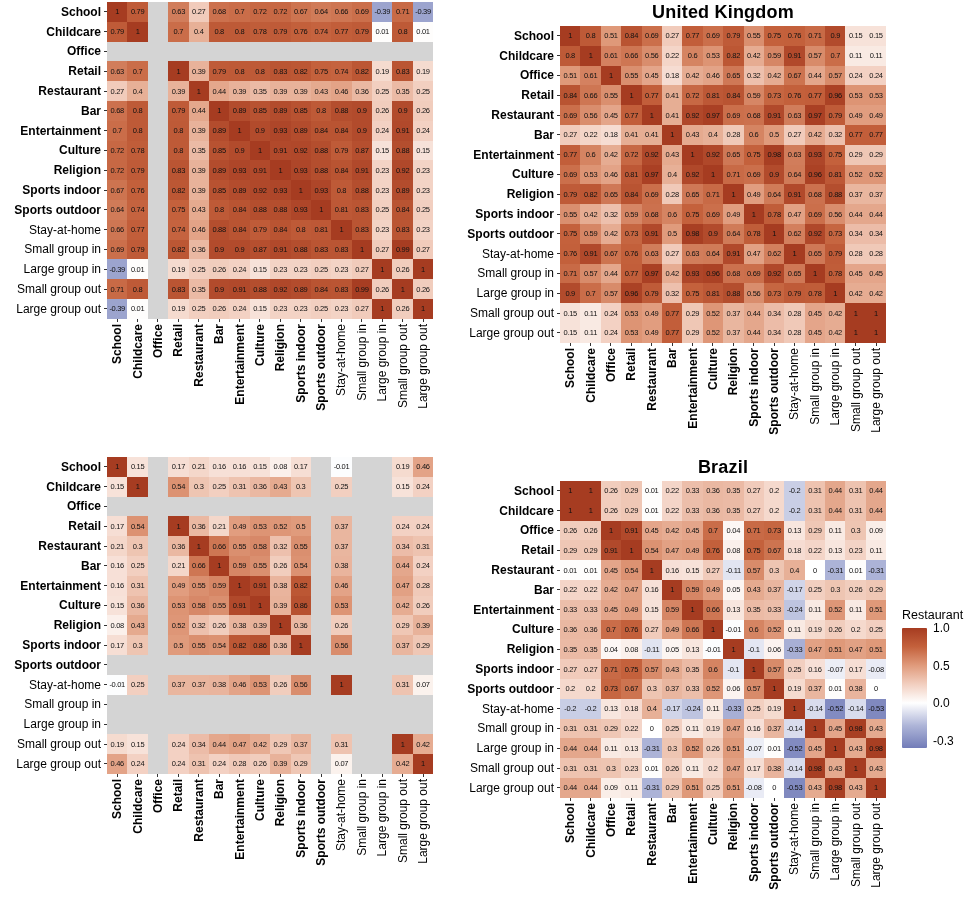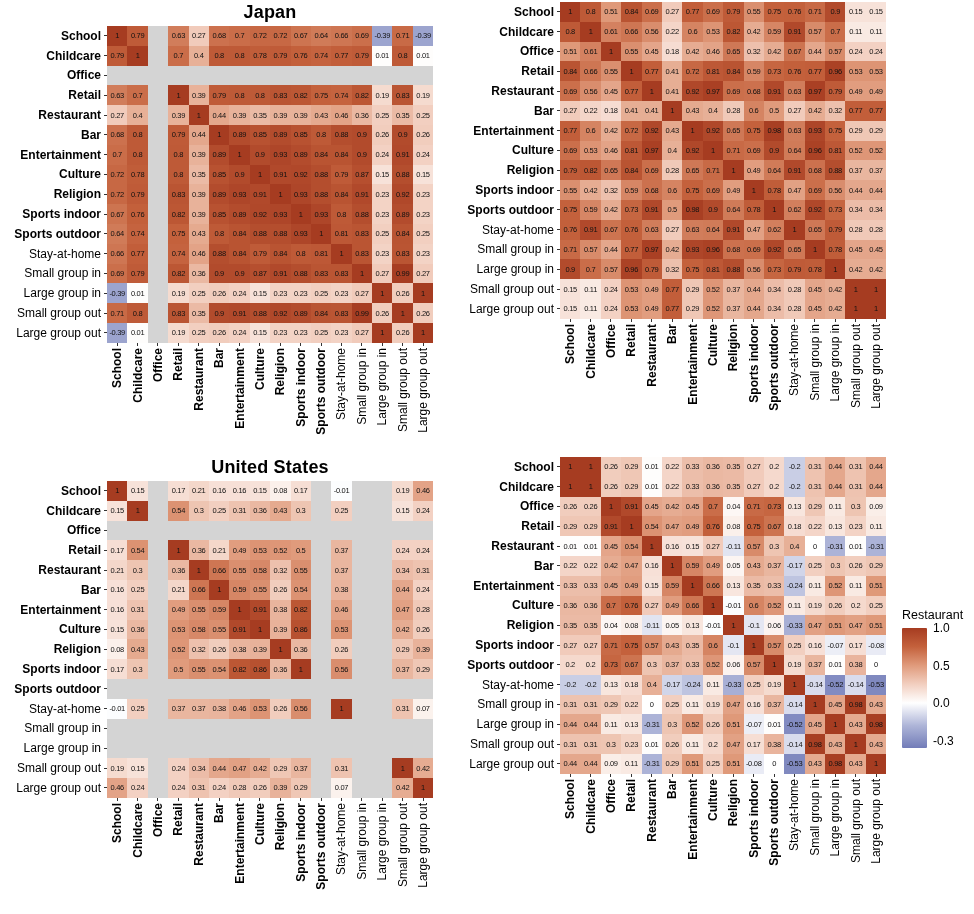"Japan" div.panel-title { html: <div>Japan</div> -> none }
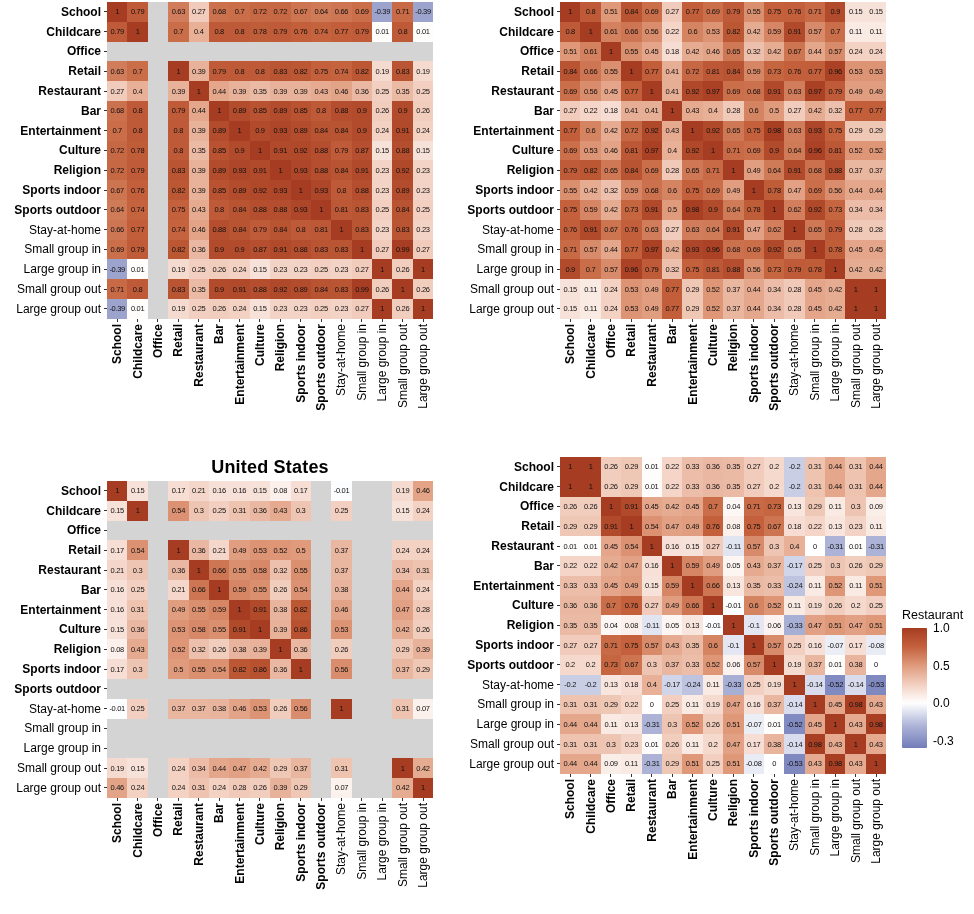"United Kingdom" div.panel-title { html: none -> <div>United Kingdom</div> }
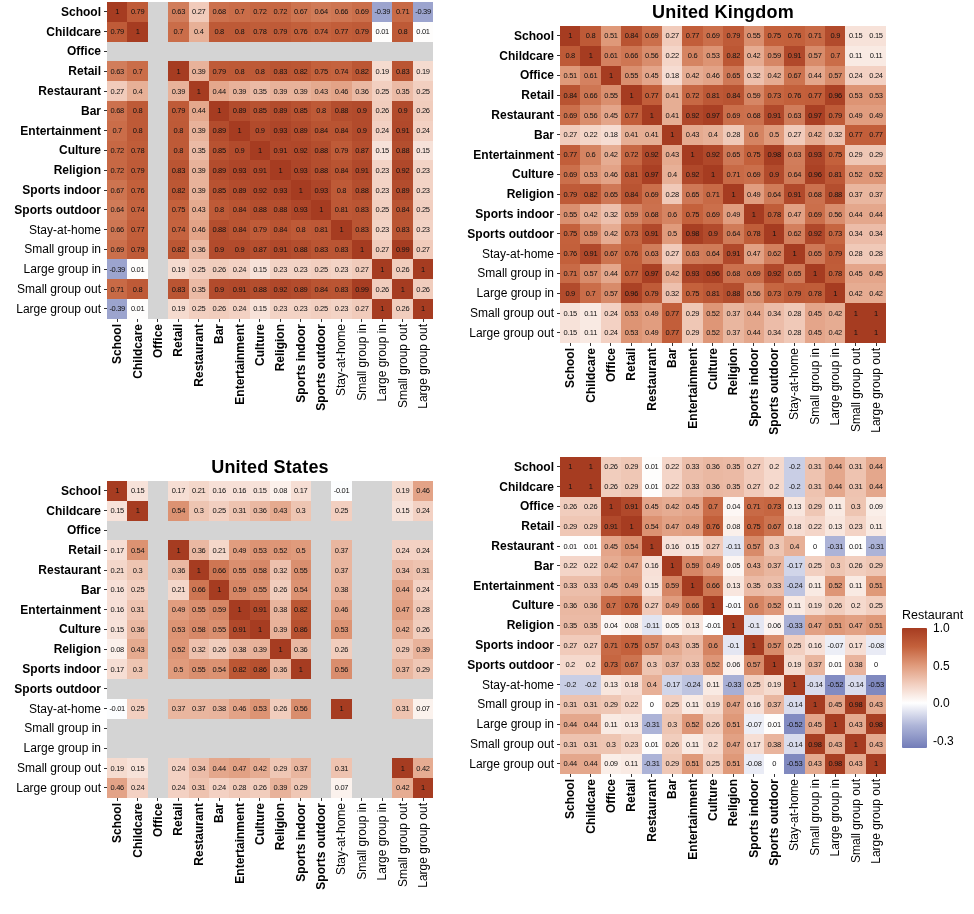"United States" div.panel-title { html: <div>United States</div> -> none }
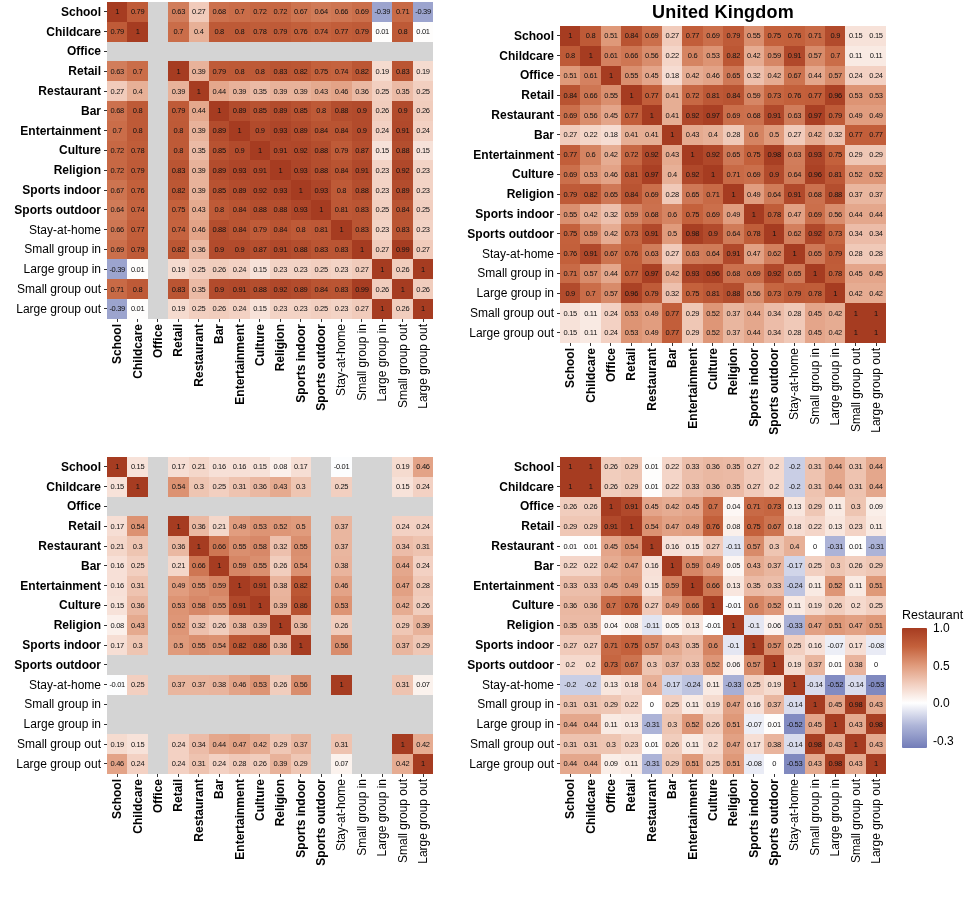"Brazil" div.panel-title { html: none -> <div>Brazil</div> }
